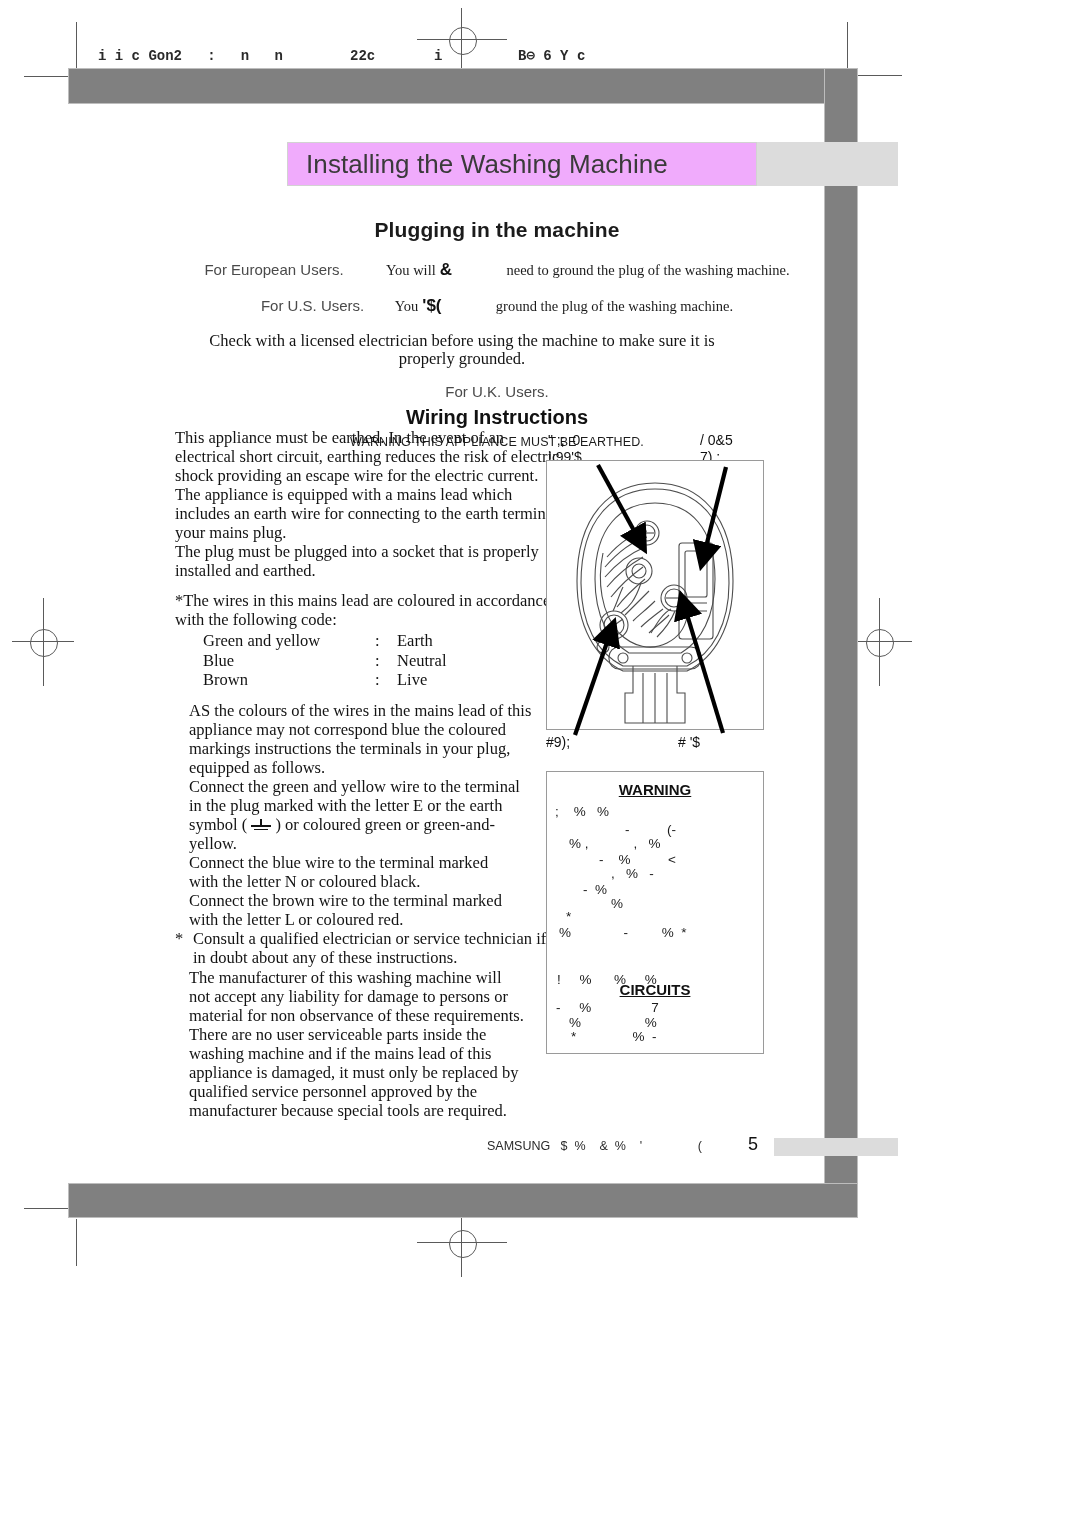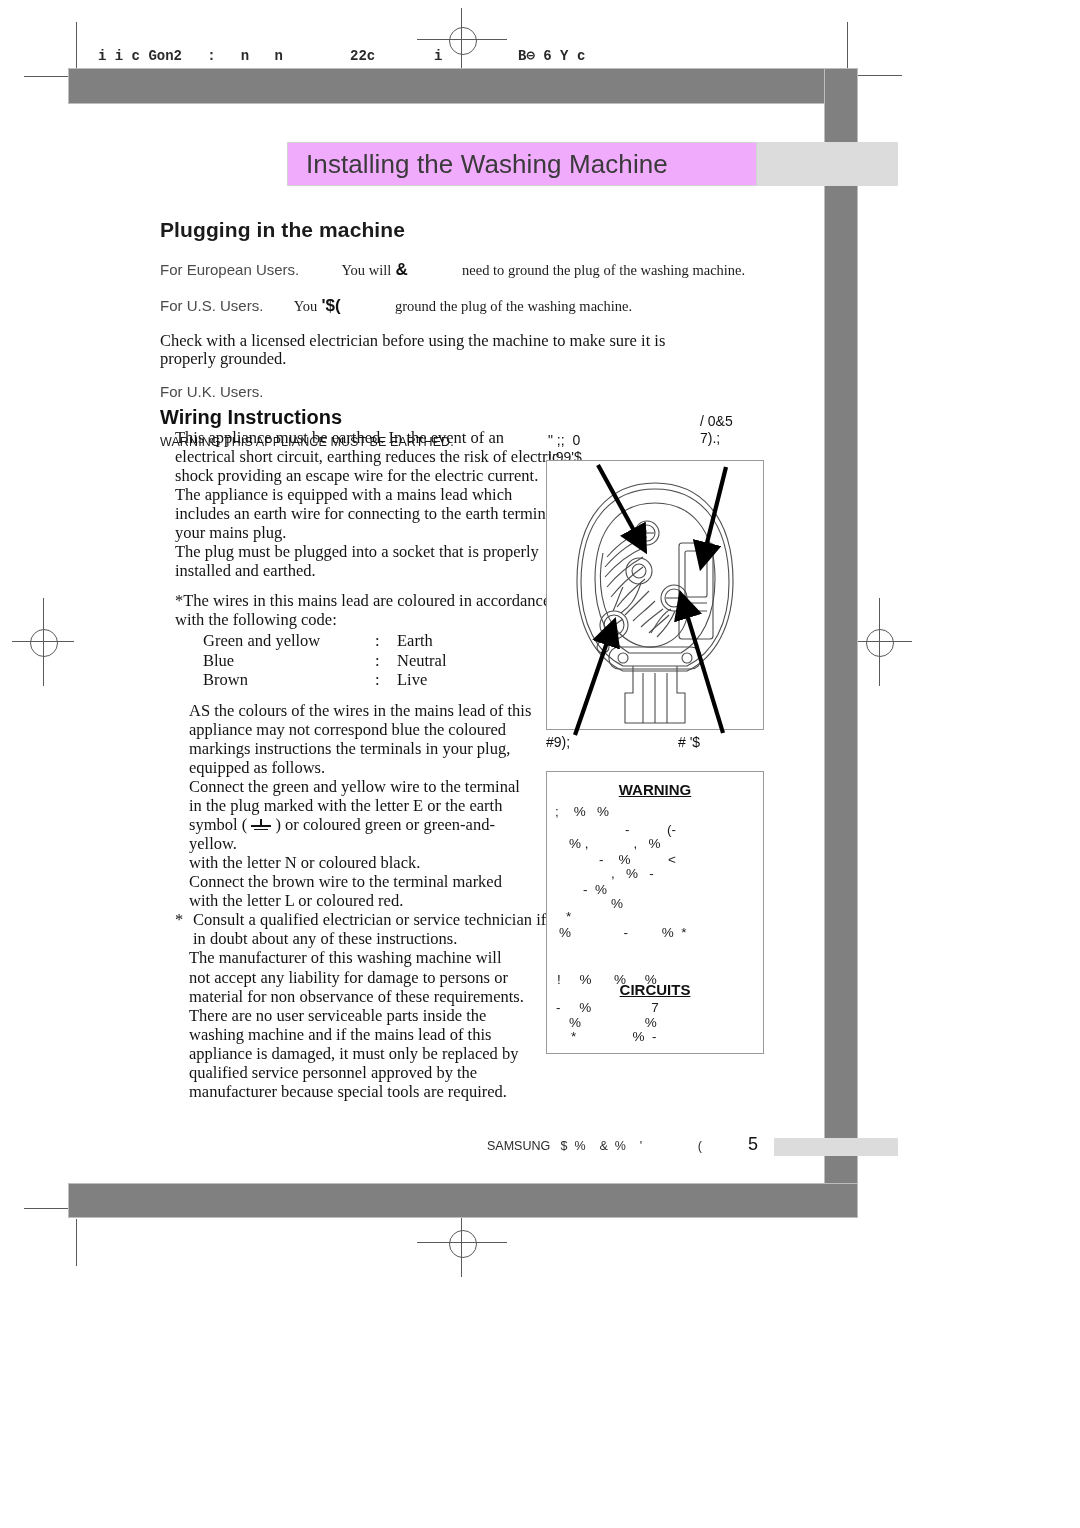"Plugging in the machine" .content { left: 160px -> 192px; text-align: none -> center }
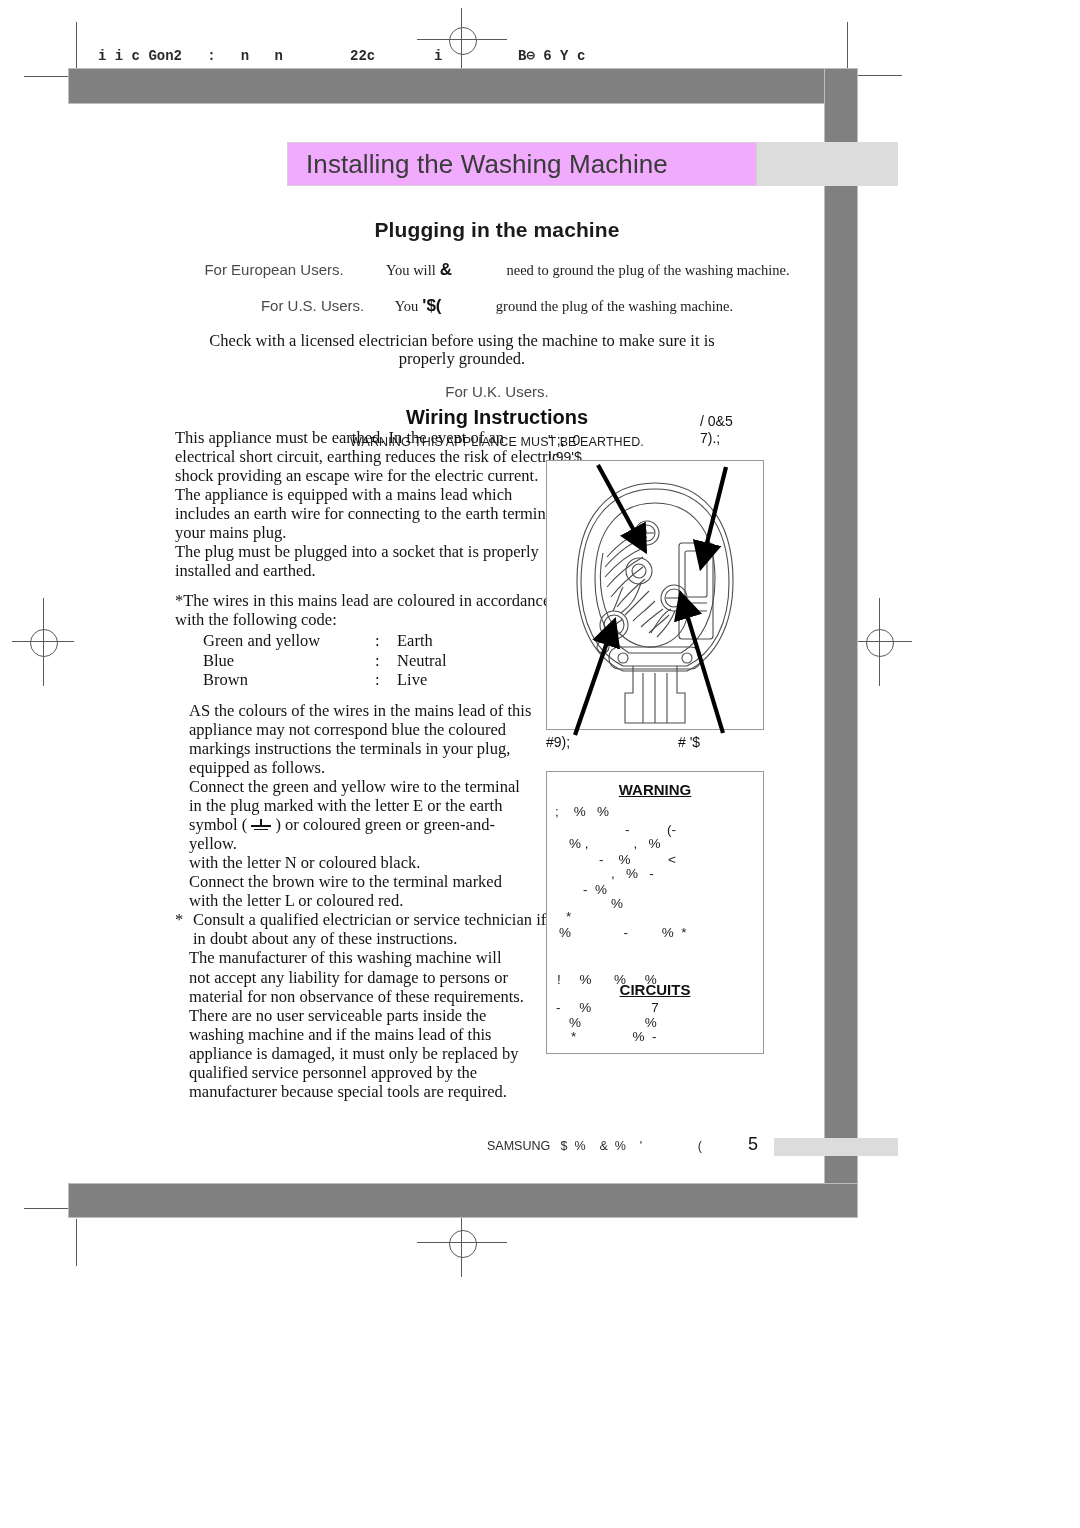"/ 0&5" .cal-tr { top: 413px -> 432px }
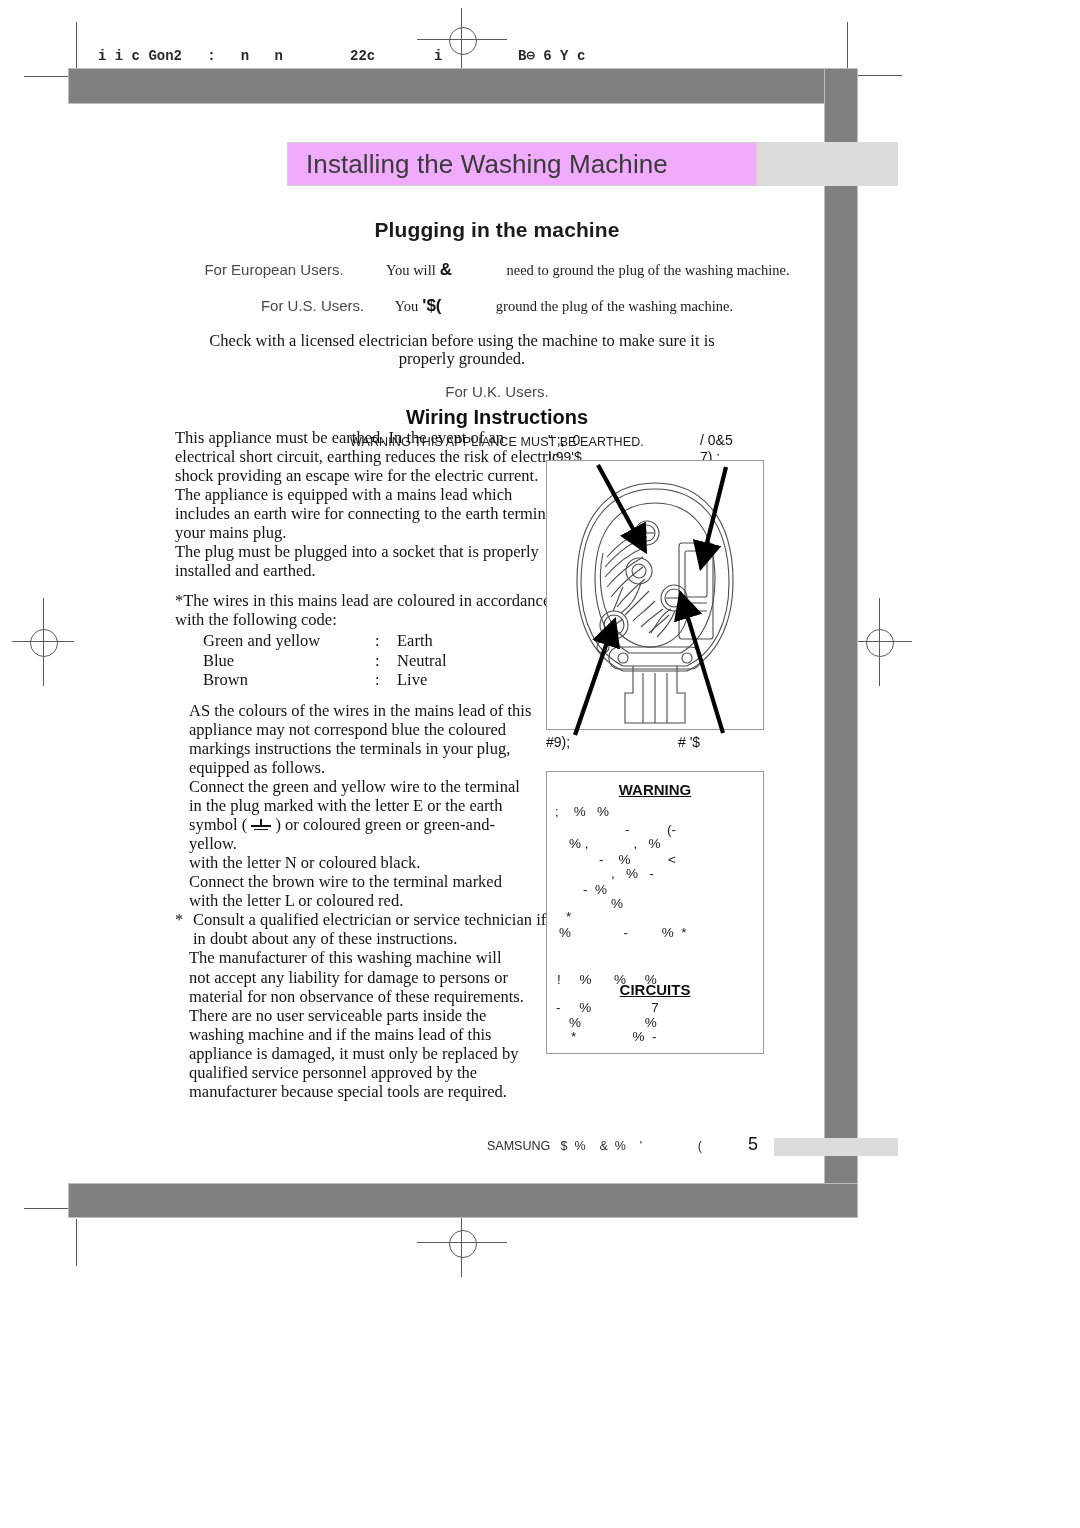"Connect the blue wire to" span.ln { html: none -> <span>Connect the blue wire to the terminal marked</span> }
